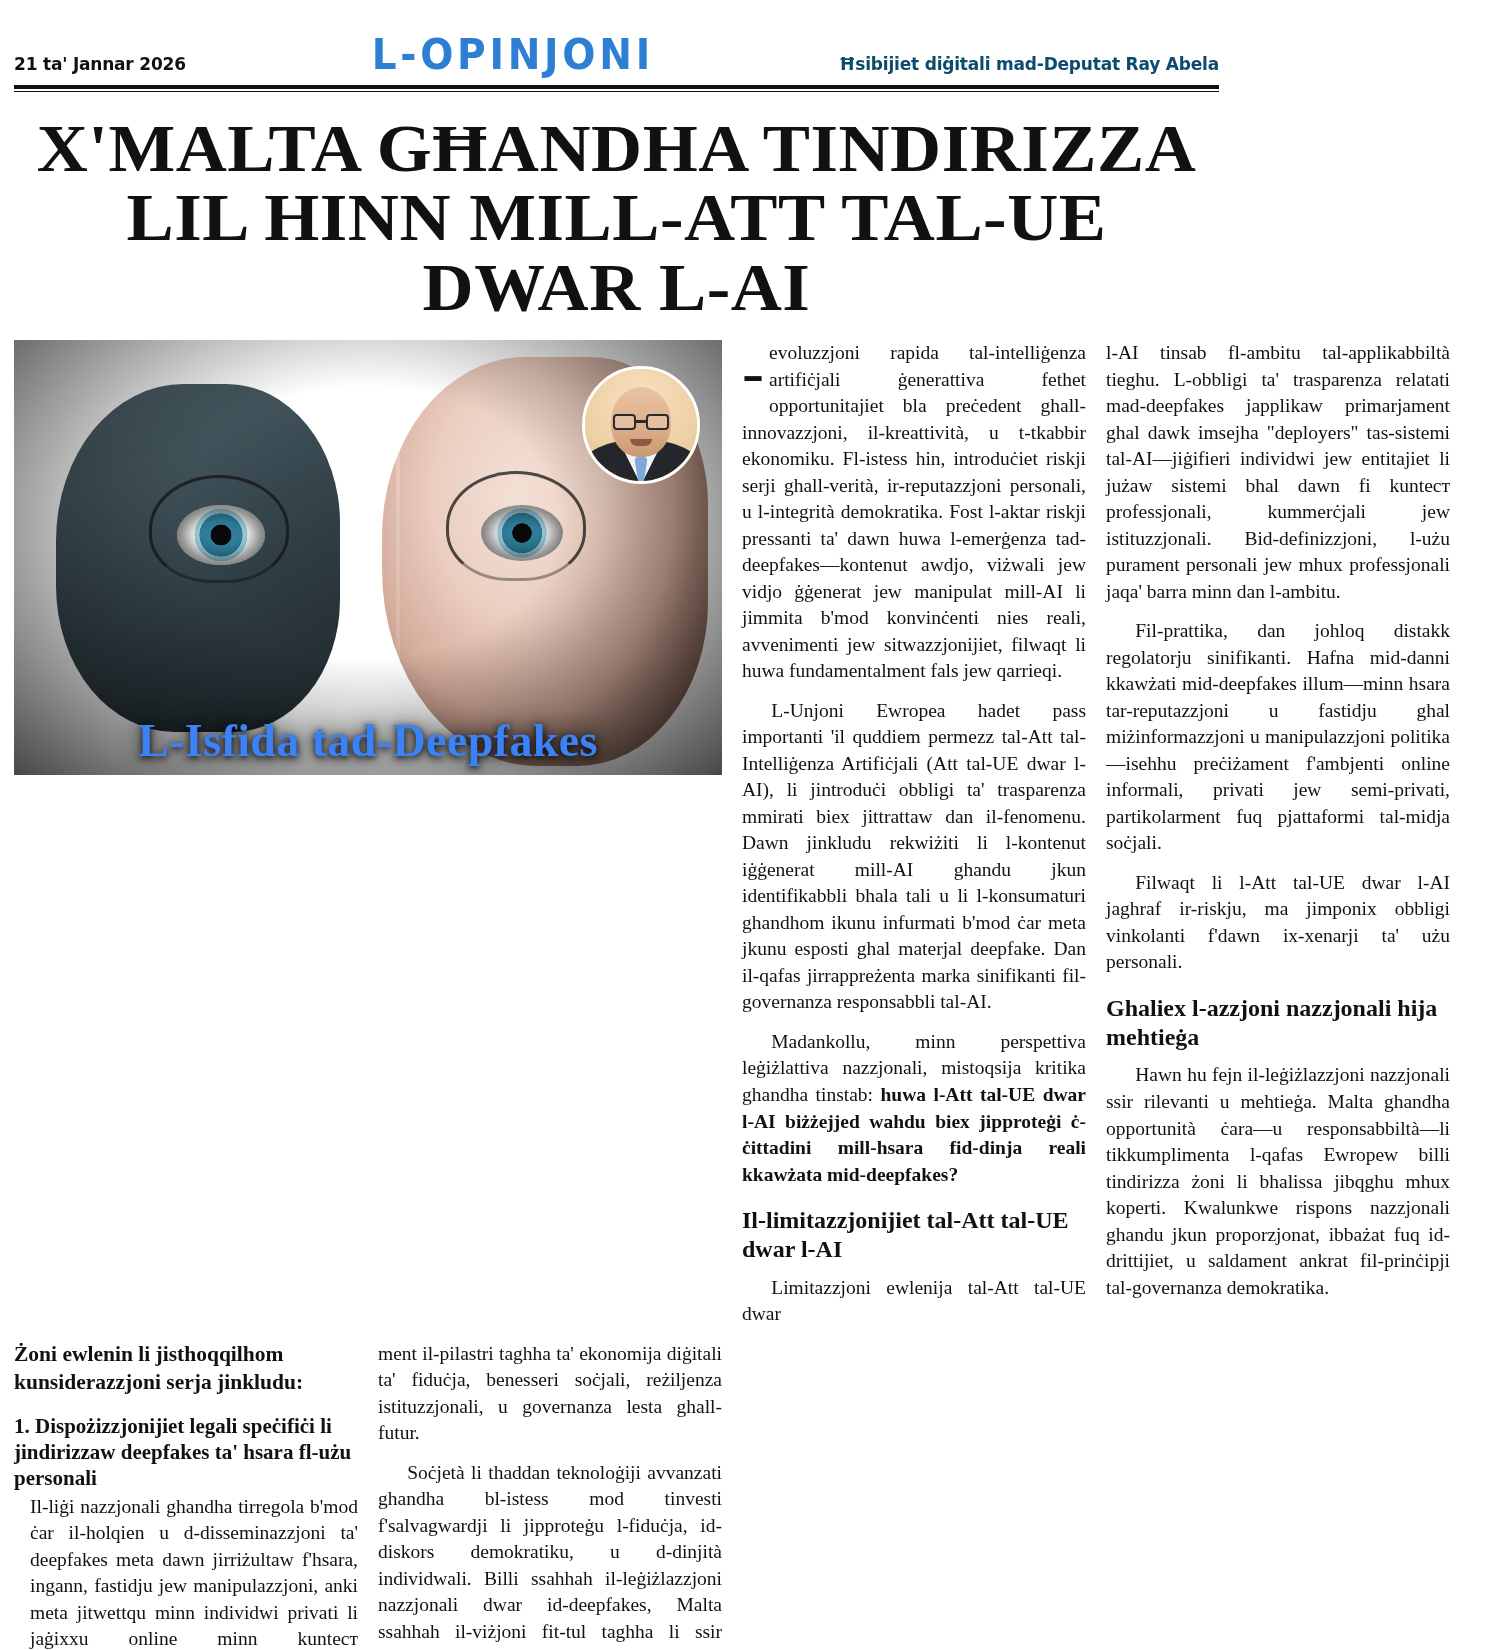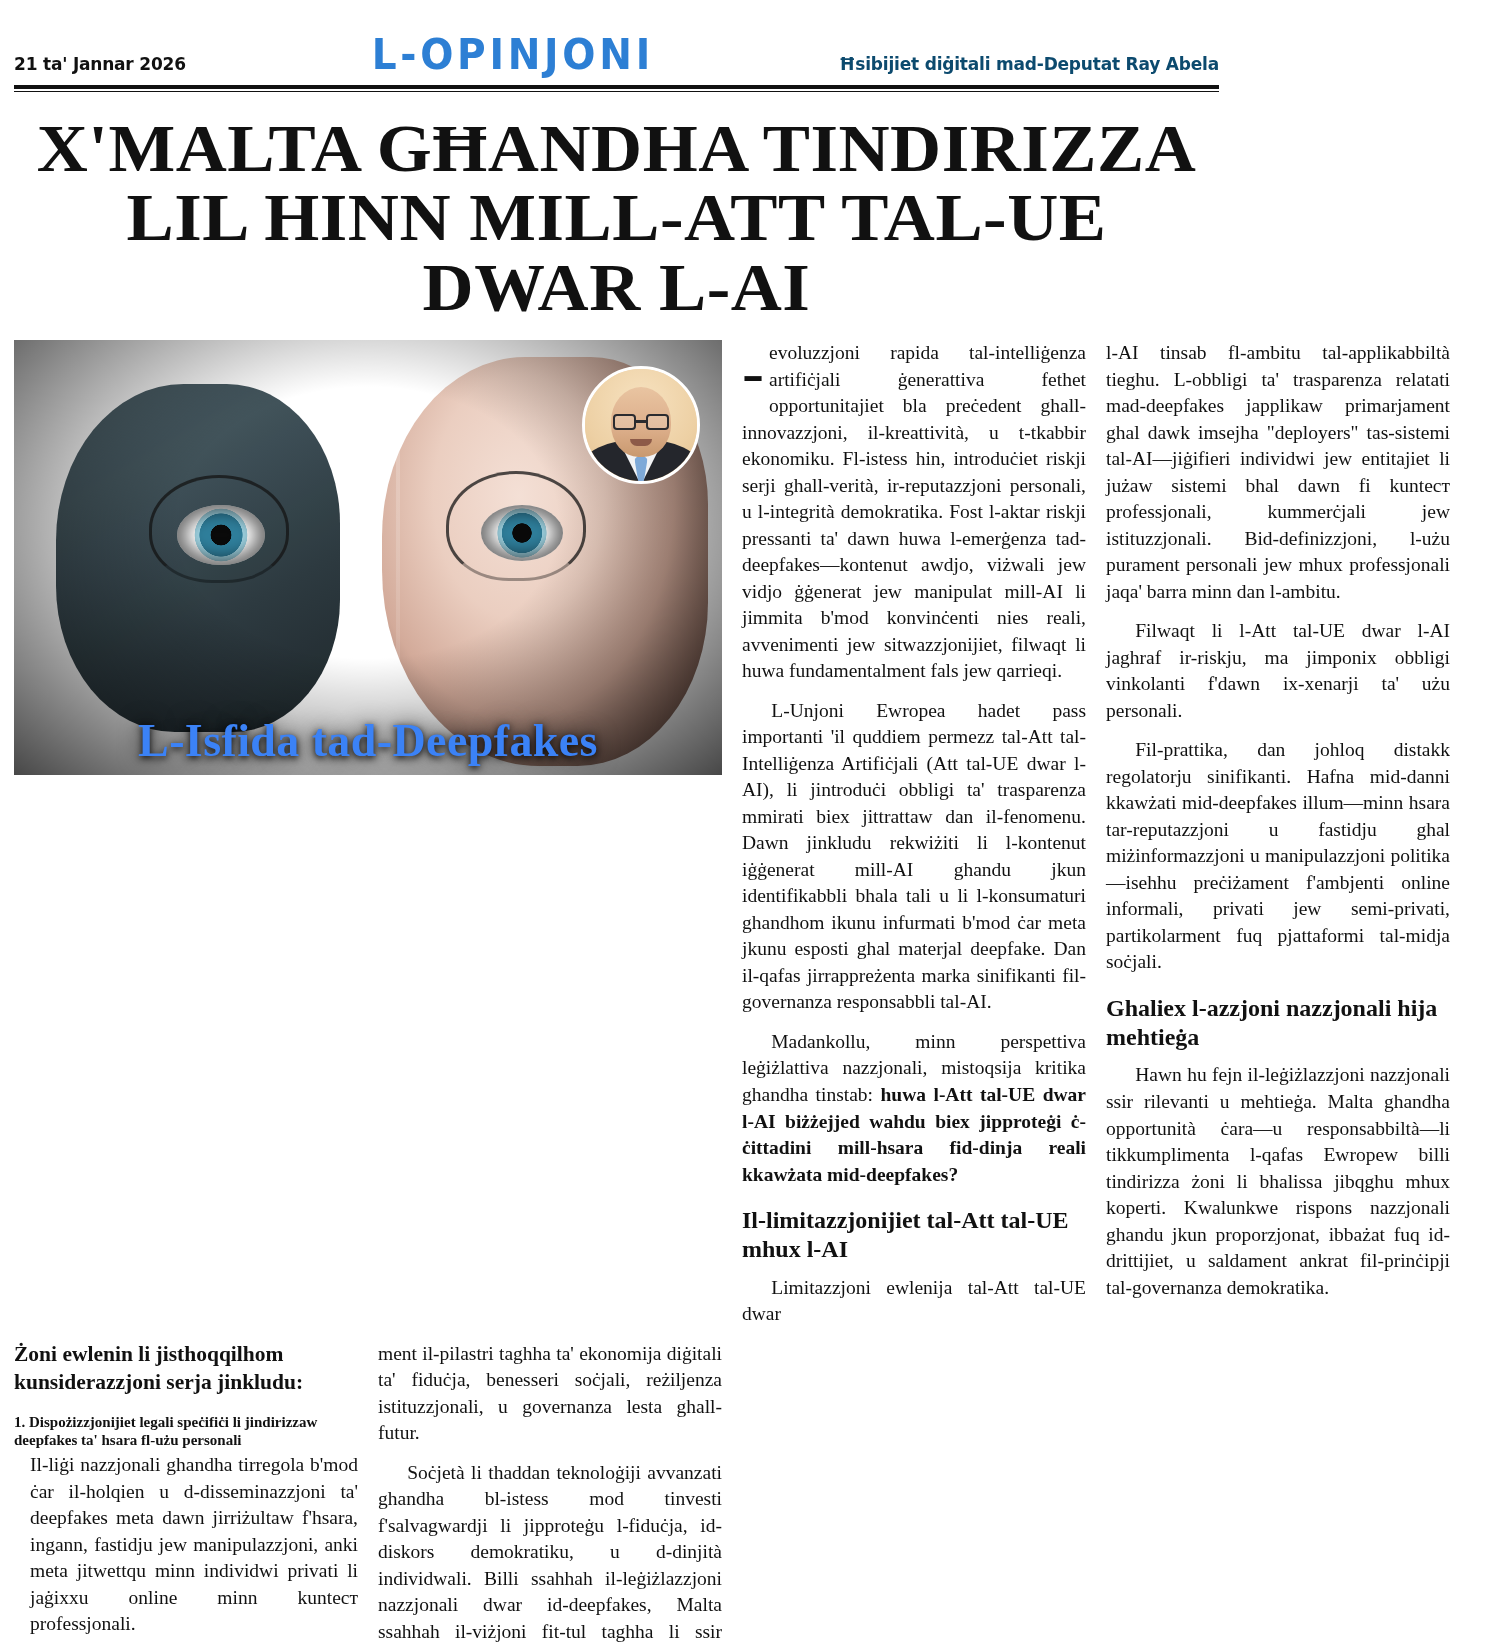"Filwaqt li l-Att tal-UE dwar" p.indent { order: before "Fil-prattika, dan johloq distakk" -> after "Fil-prattika, dan johloq distakk" }
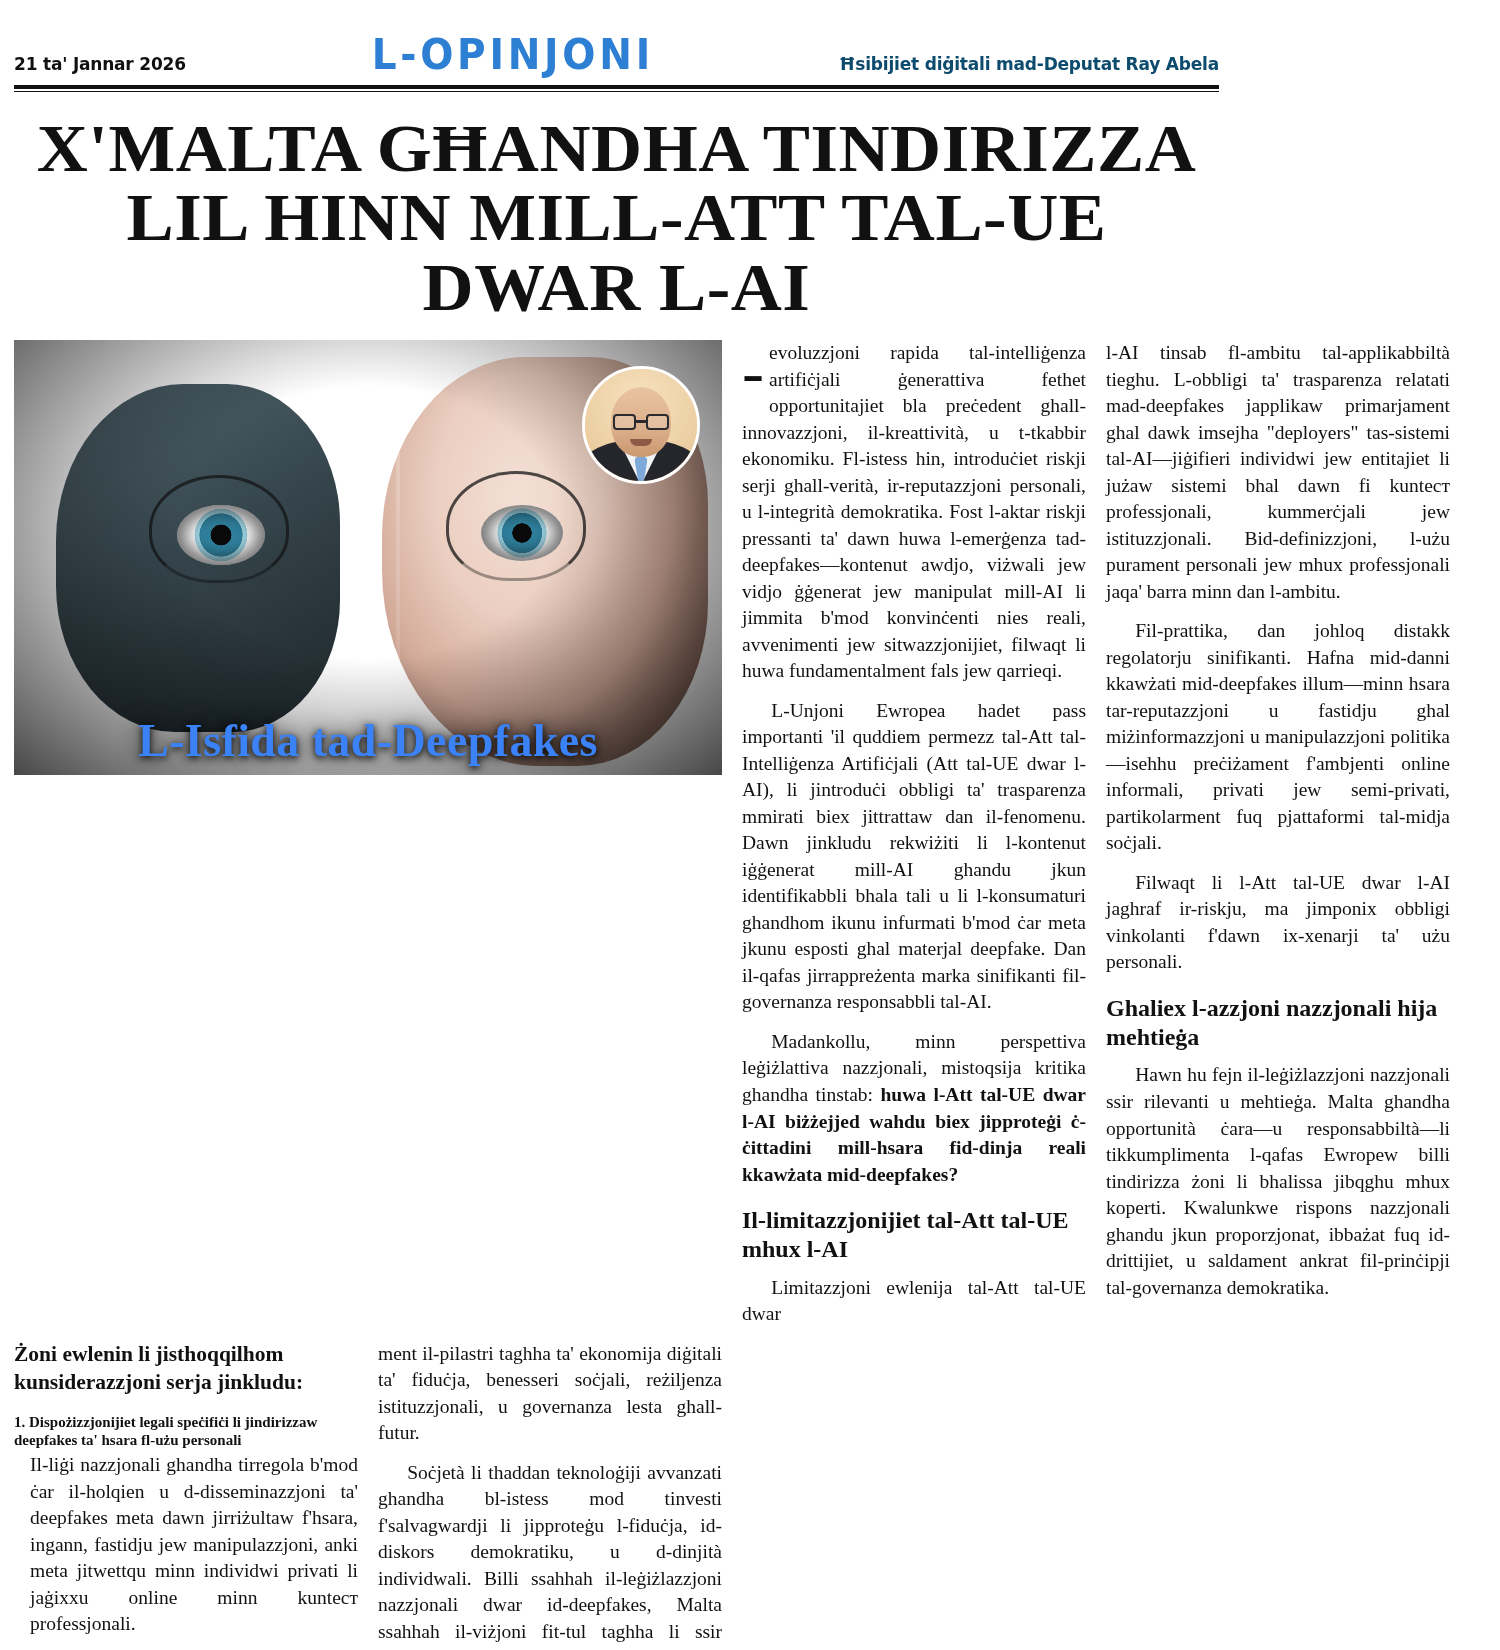"Il-limitazzjonijiet tal-Att tal-UE mhux" h3.subhead { text: mhux -> dwar }
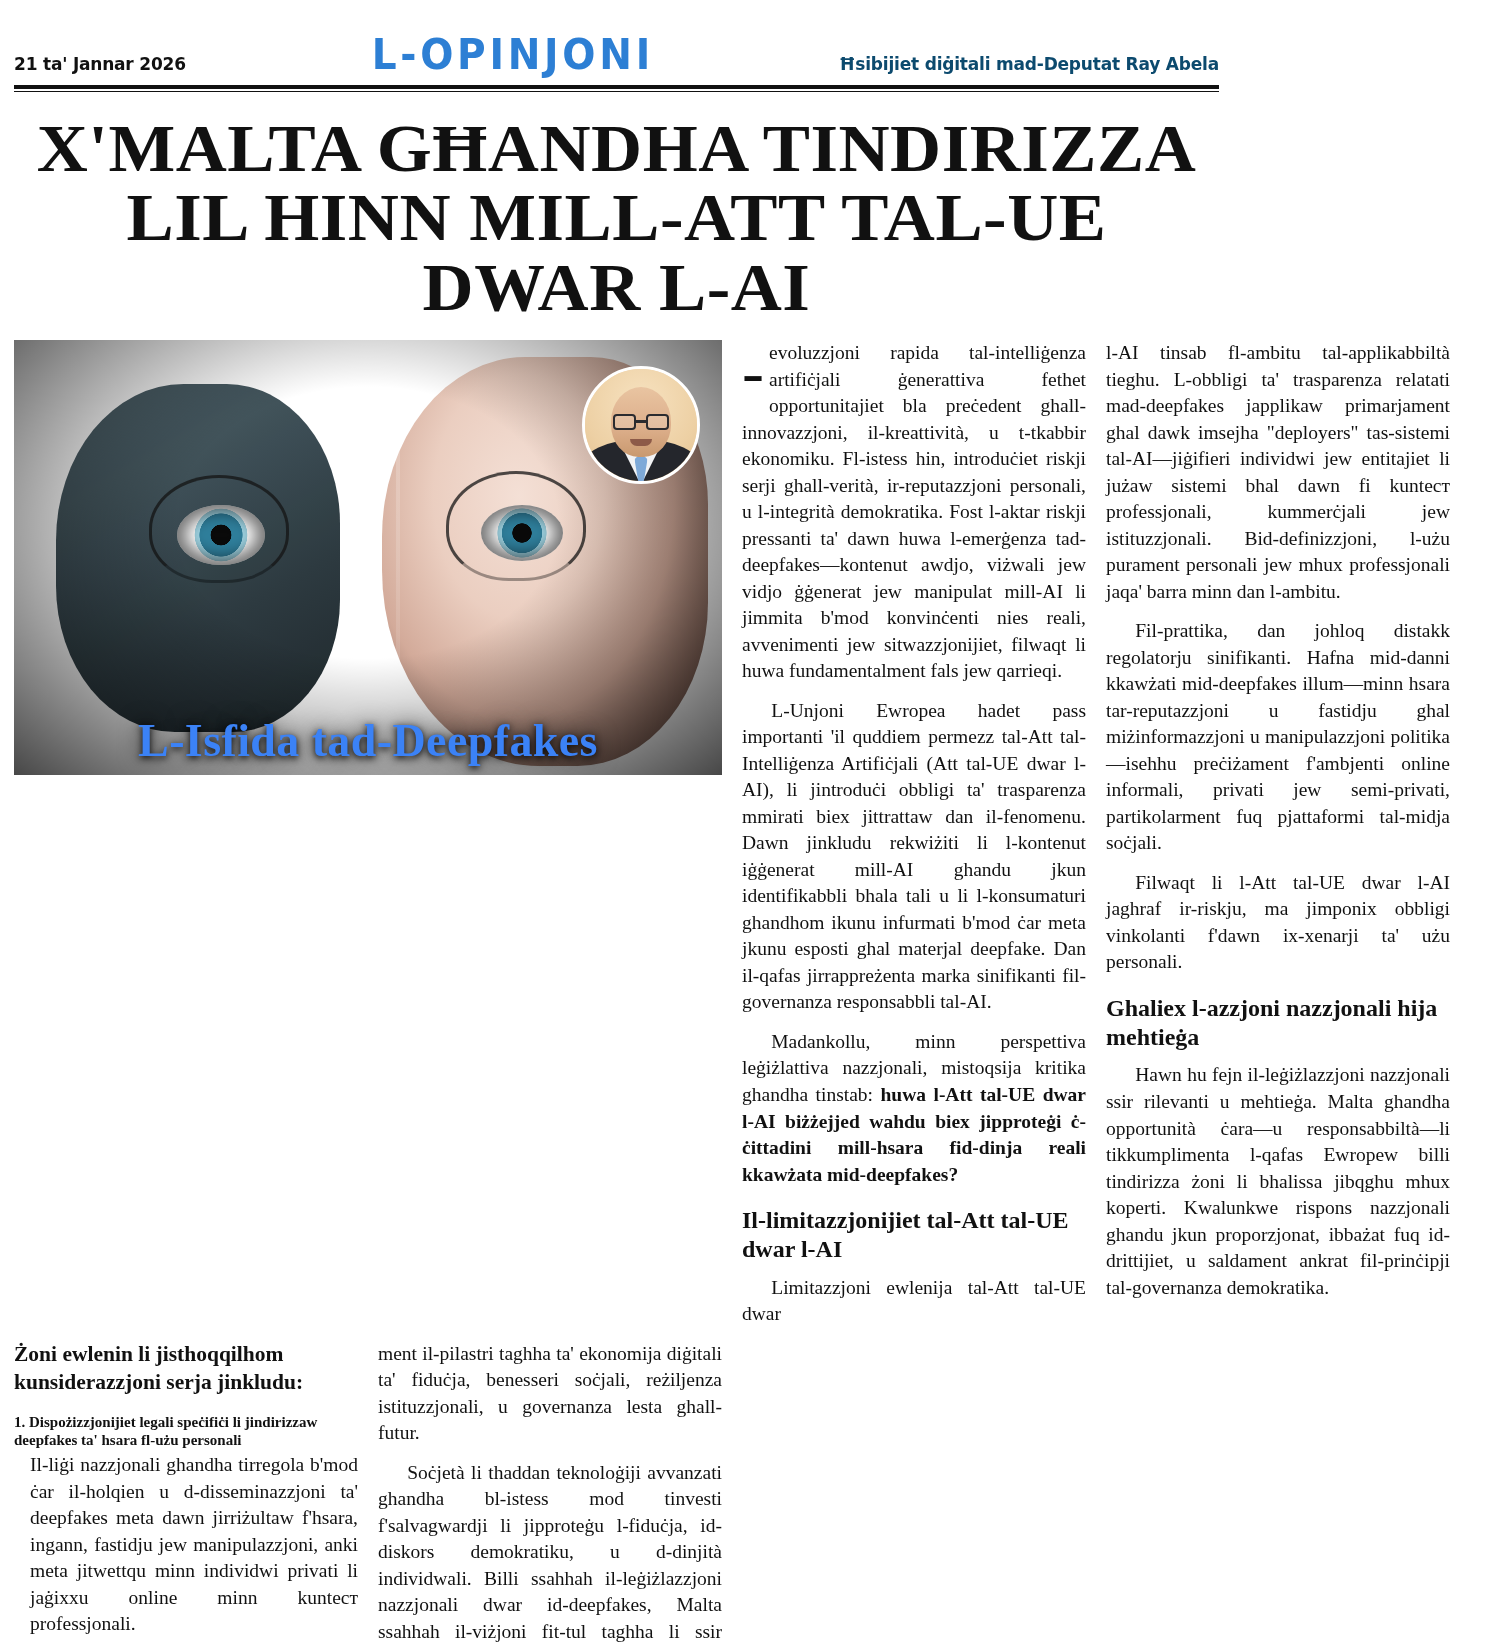"1. Dispożizzjonijiet legali speċifiċi li" .numitem h4 { font-size: 15px -> 21px }
